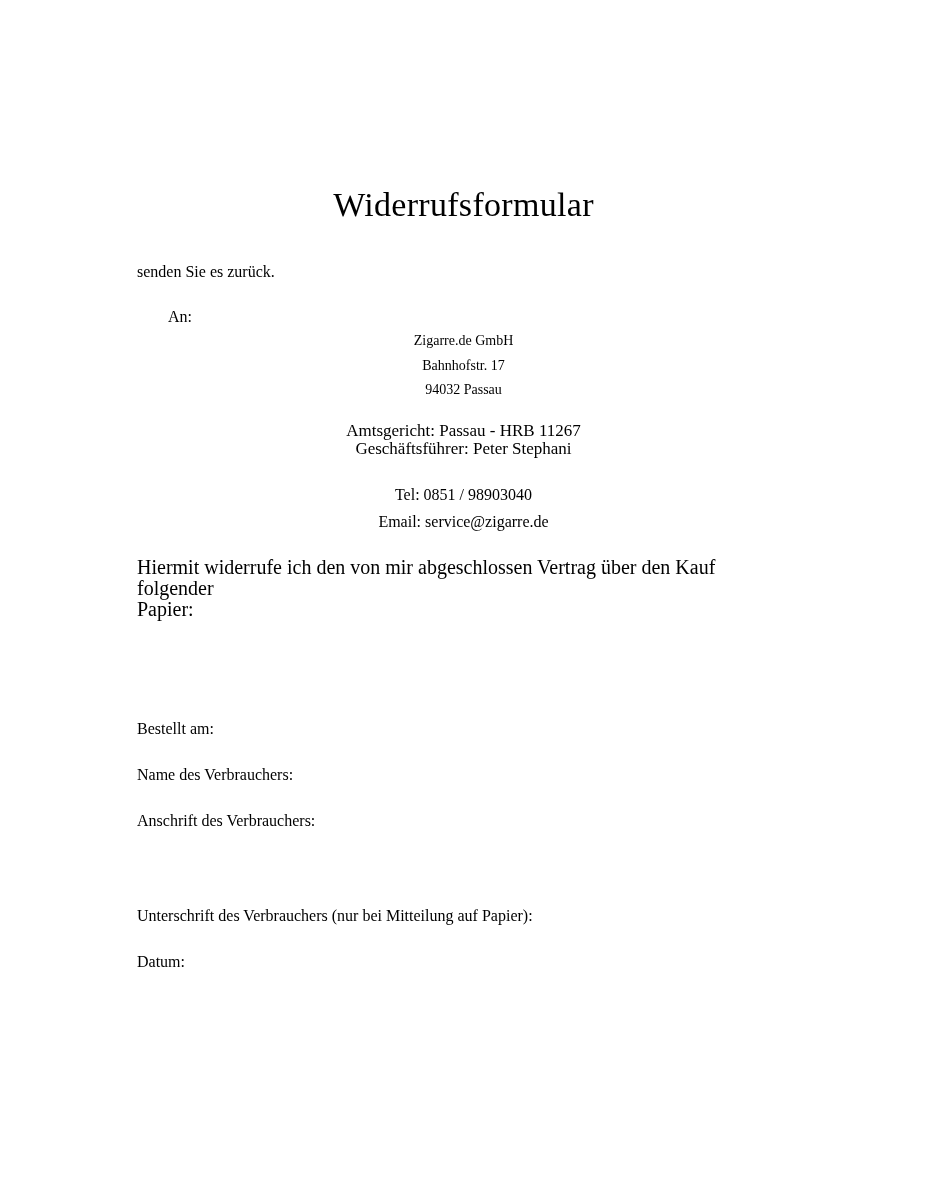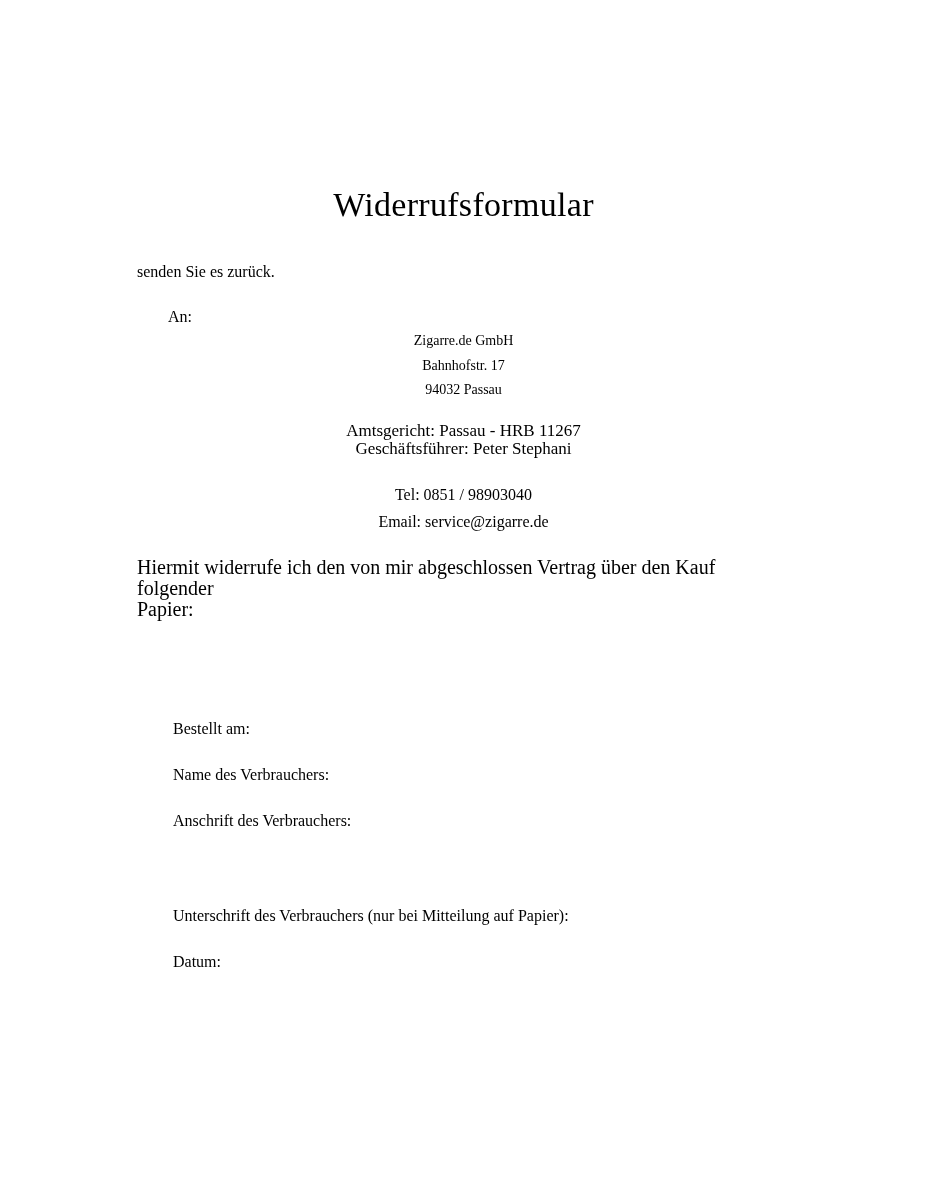"Bestellt am:" .field { margin-left: 36px -> none }
